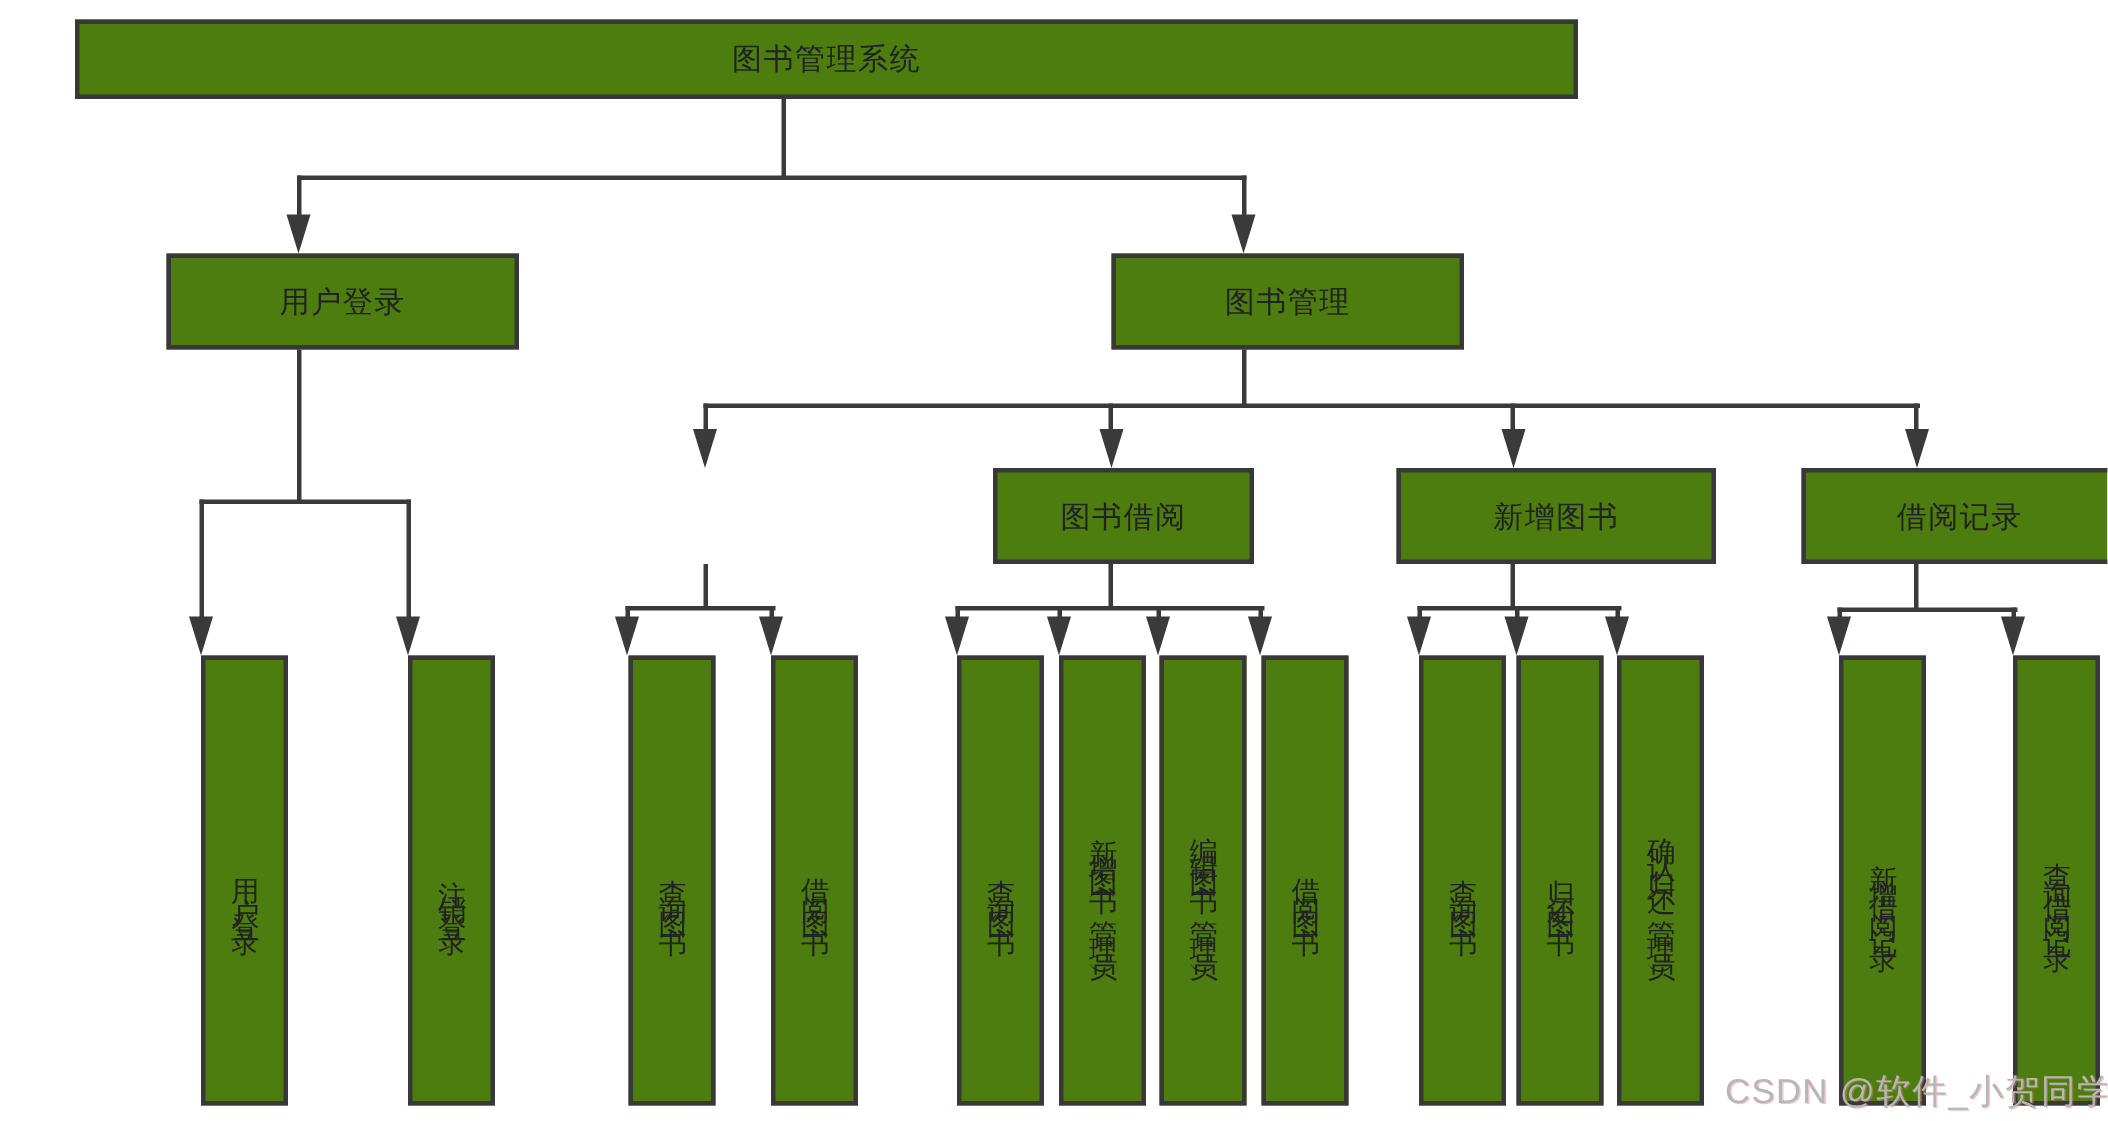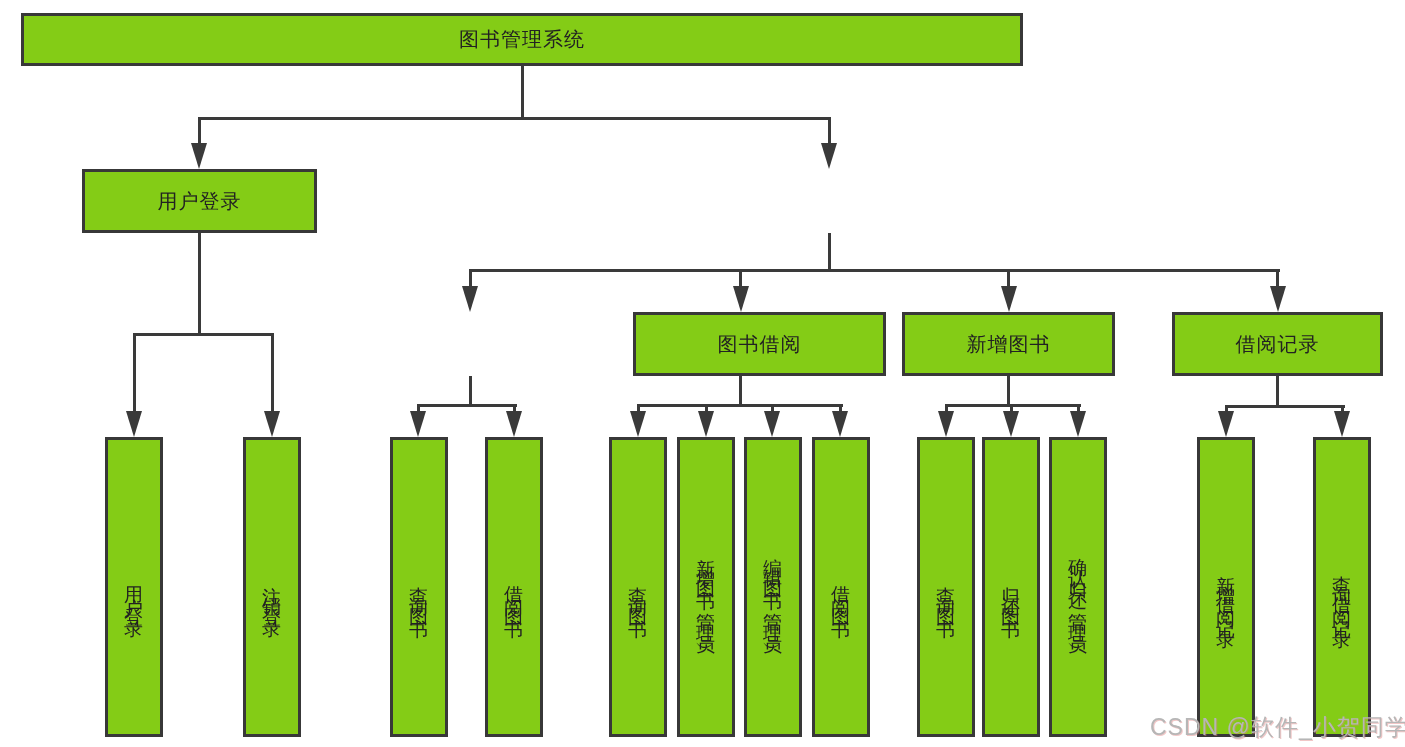"图书管理系统" .box { background: #84cc16 -> #4d7c0f; margin-left: none -> 29px }
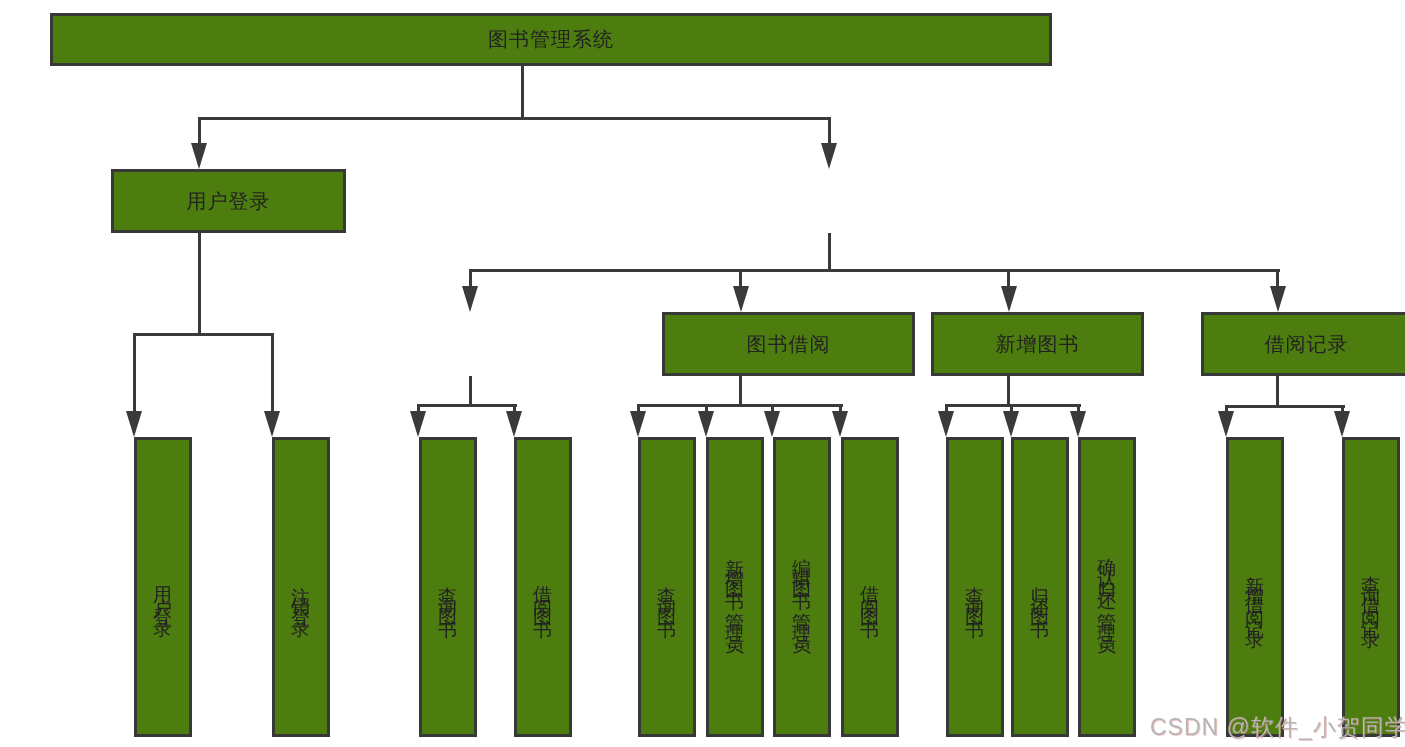"图书管理" div.box { html: none -> <div>图书管理</div> }
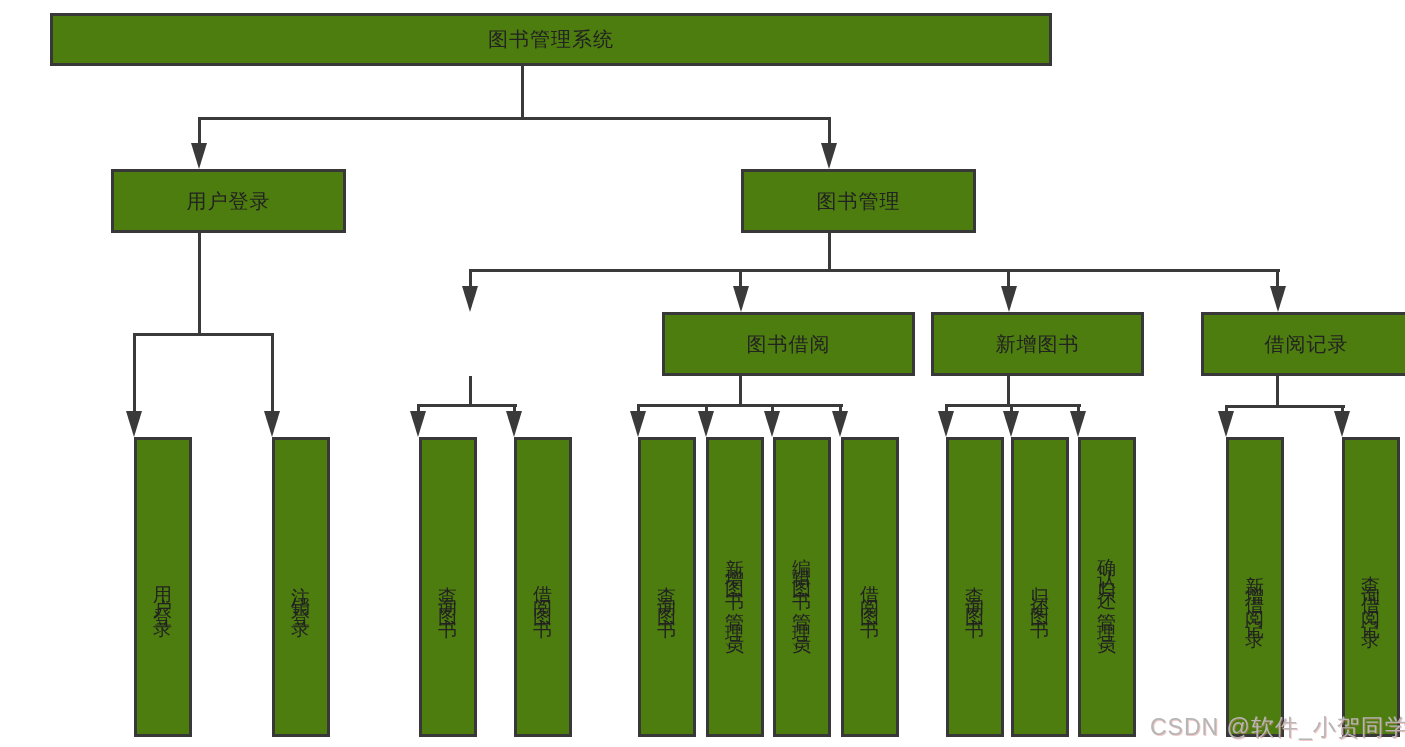"图书借阅" div.box { width: 253px -> 174px }
